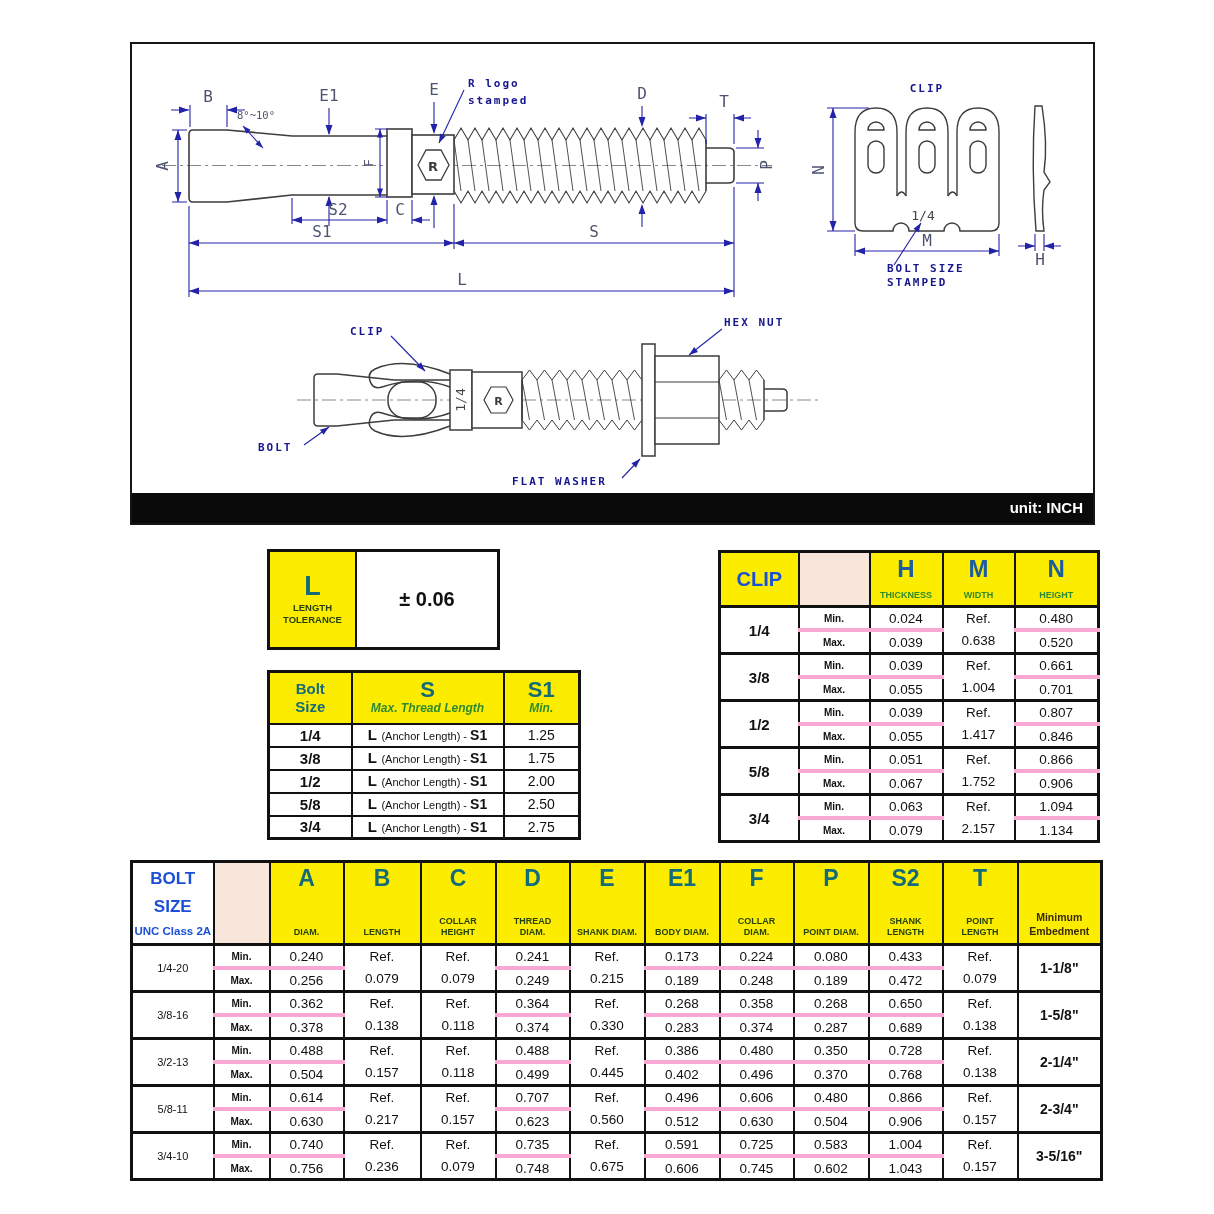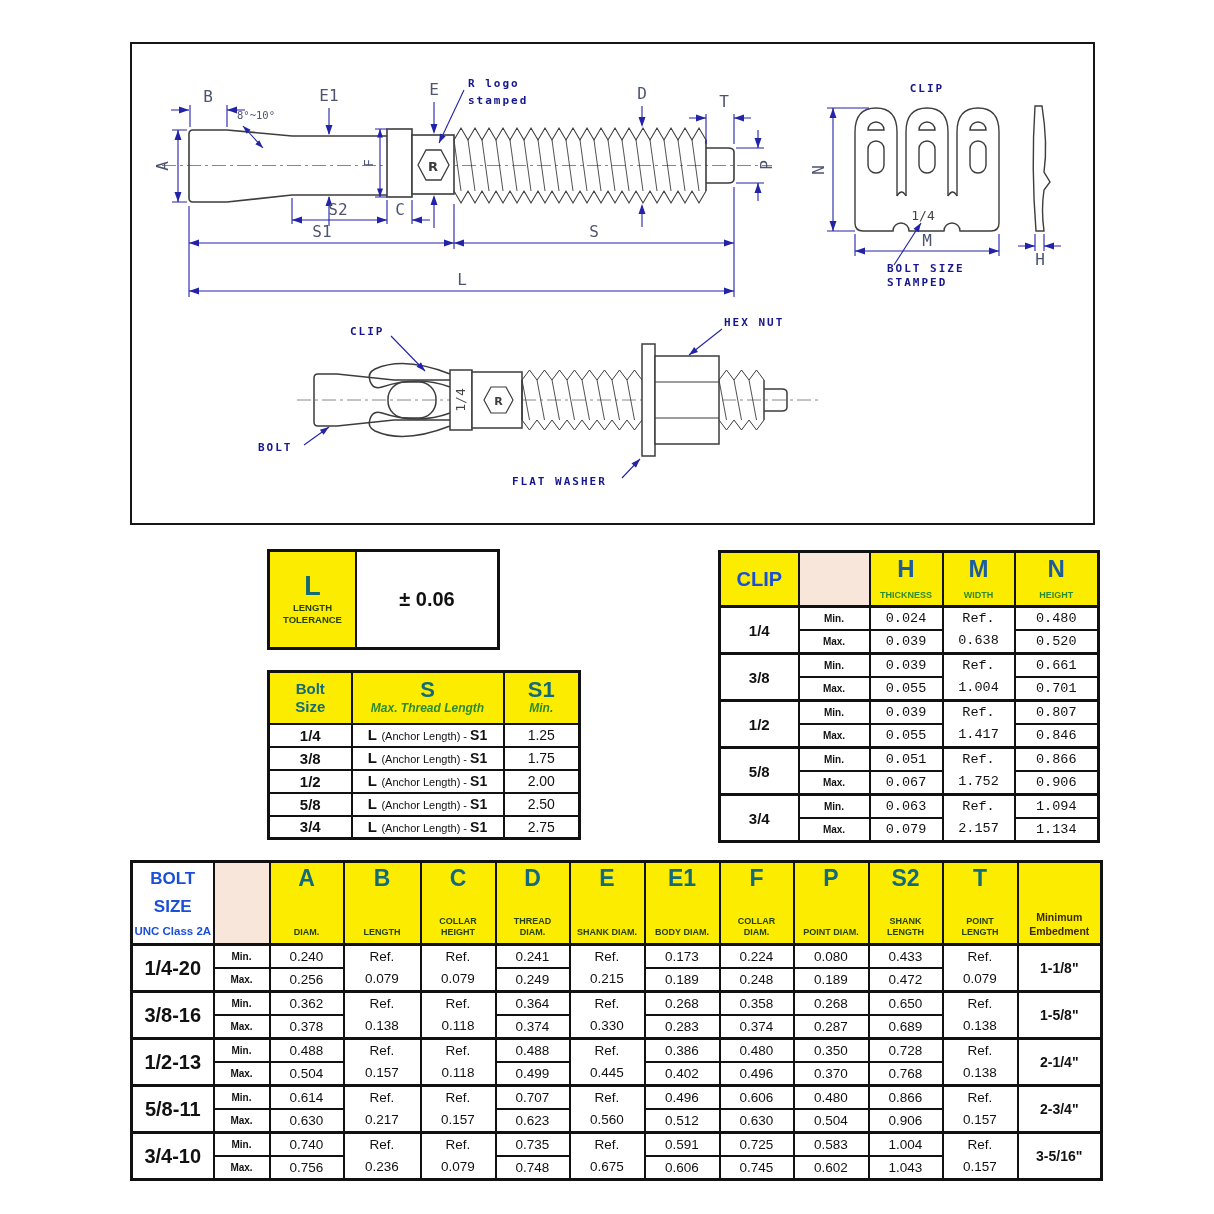"unit: INCH" div.unit-bar { html: none -> <div>unit: INCH</div> }
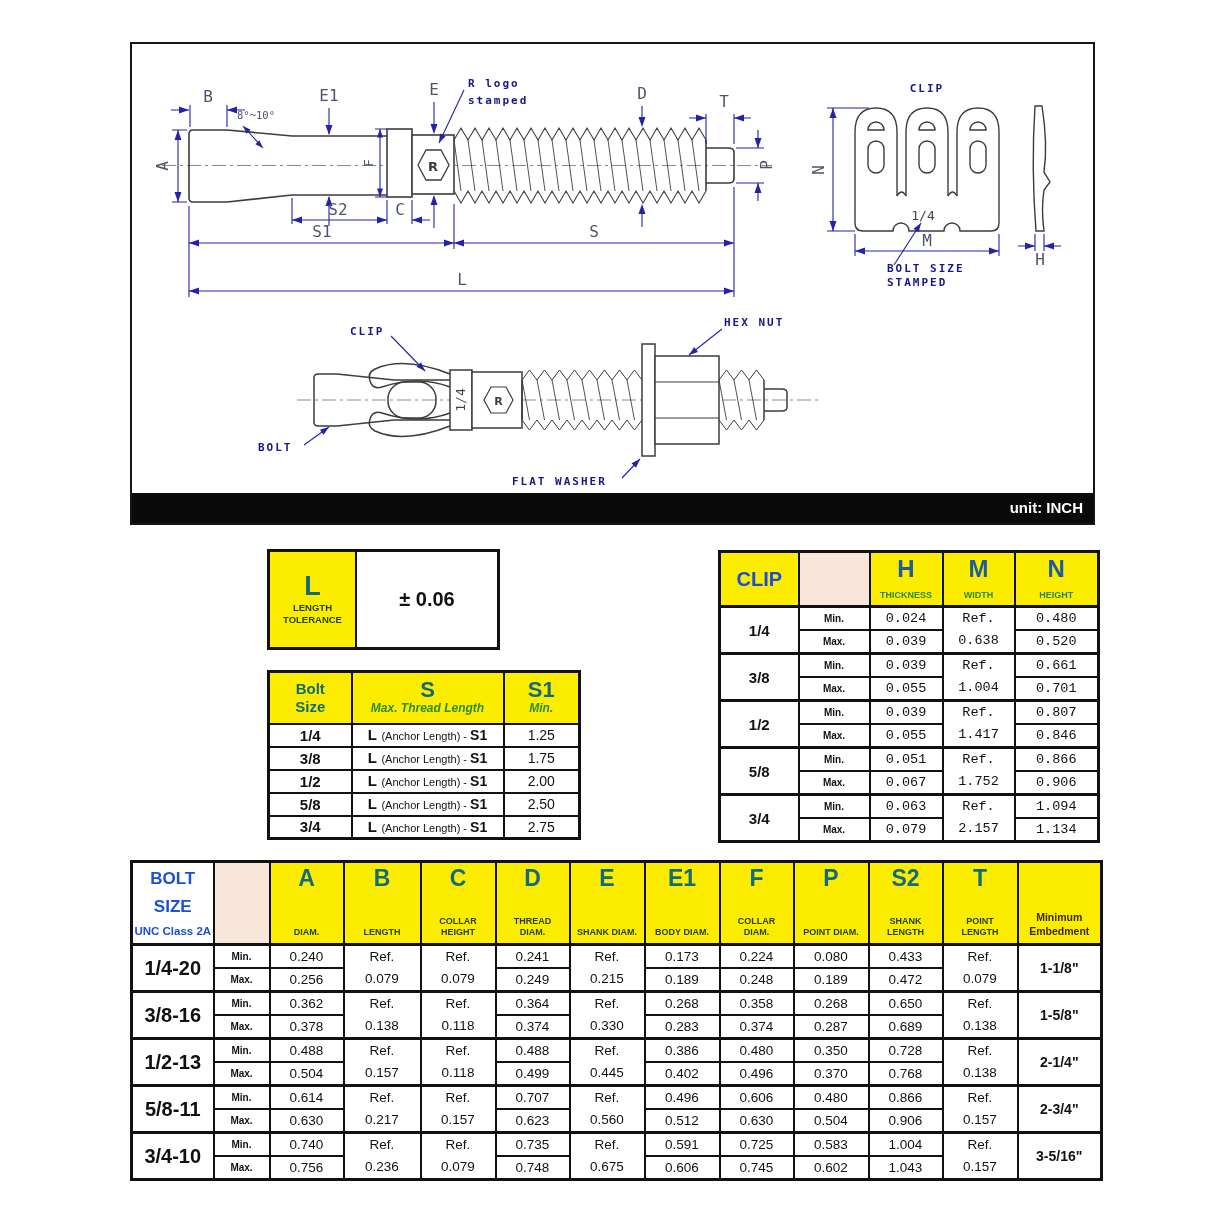"0.024" .clp .val { font-family: Liberation Mono, monospace -> none }
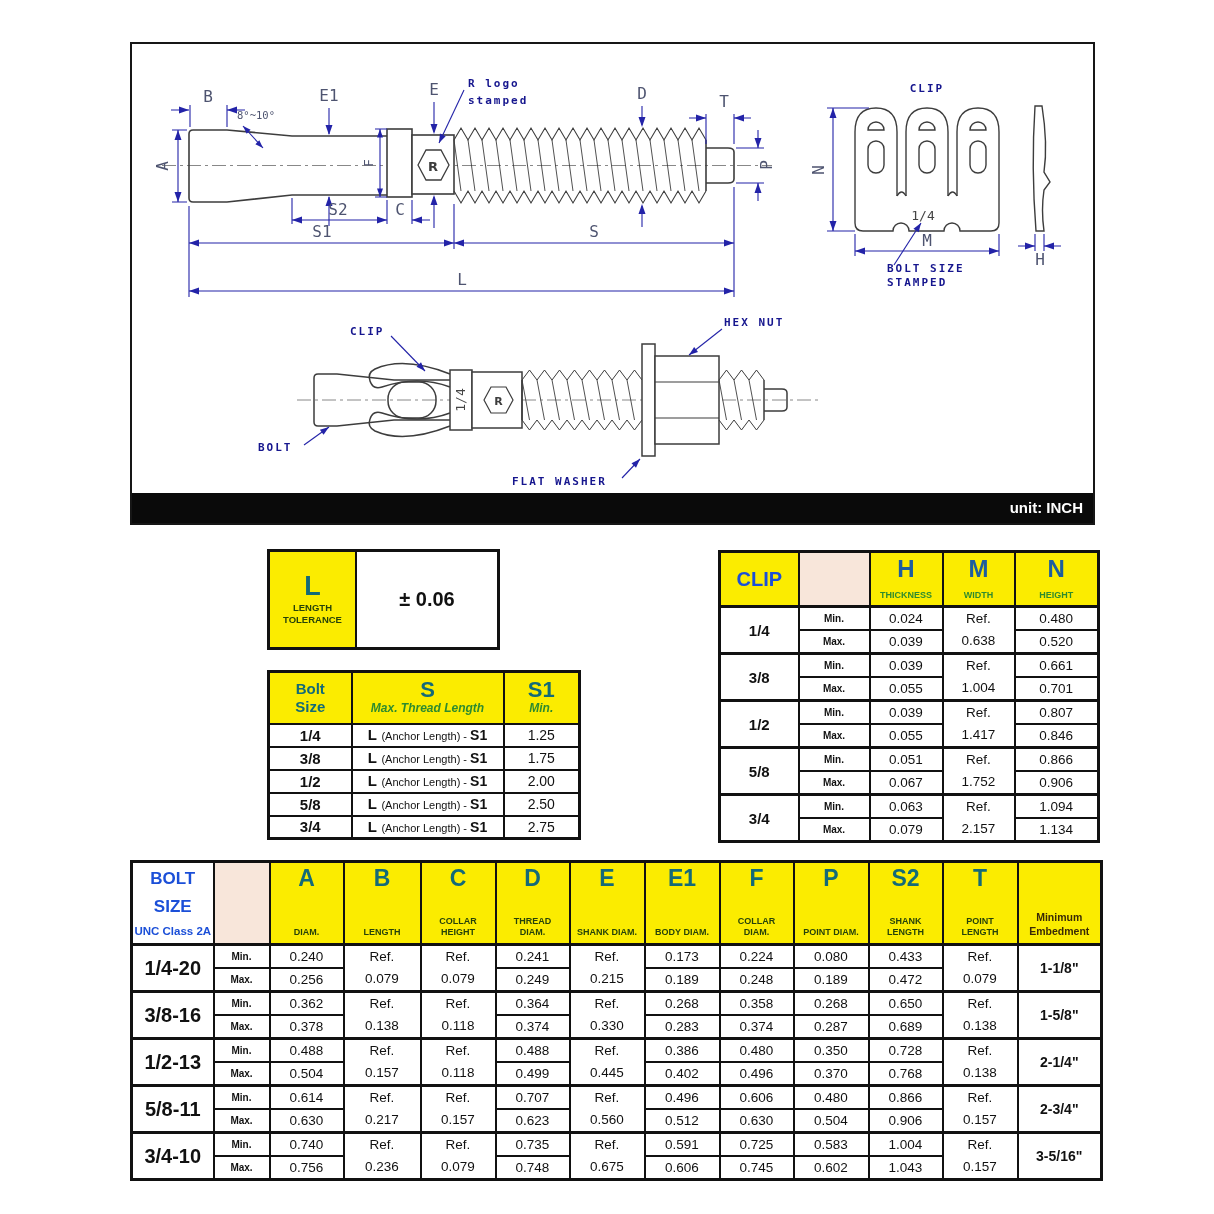"Max." tr.sub2 td { border-top: 1px solid #f9a8d4 -> 4px solid #f9a8d4 }
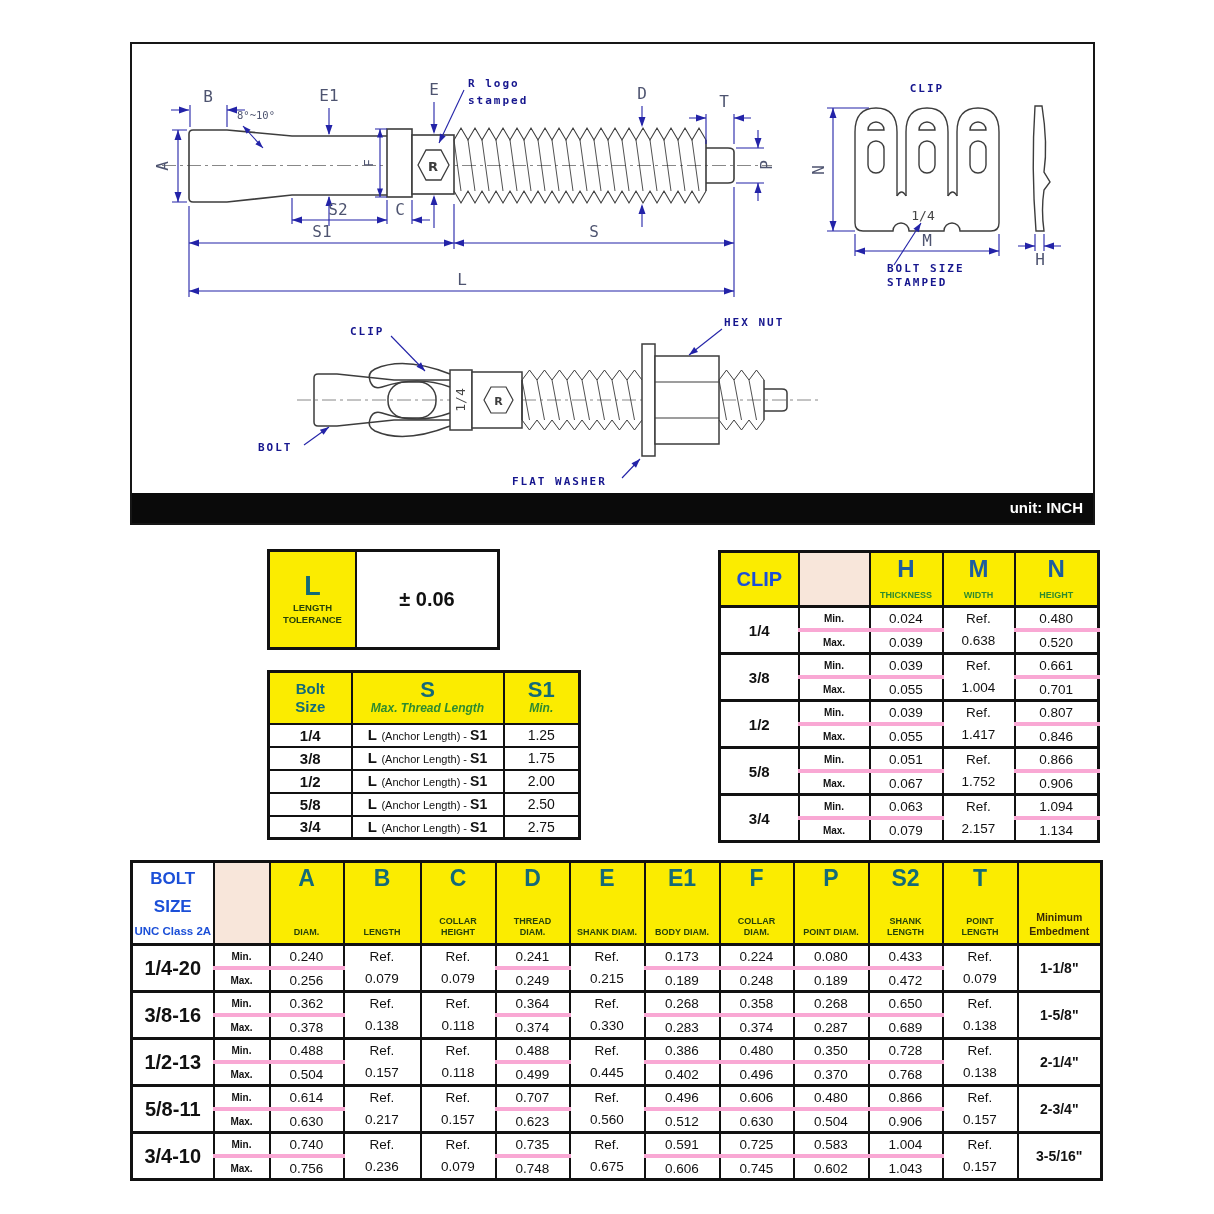"1/4-20" .main .size { font-size: 20px -> 11px; font-weight: bold -> normal }
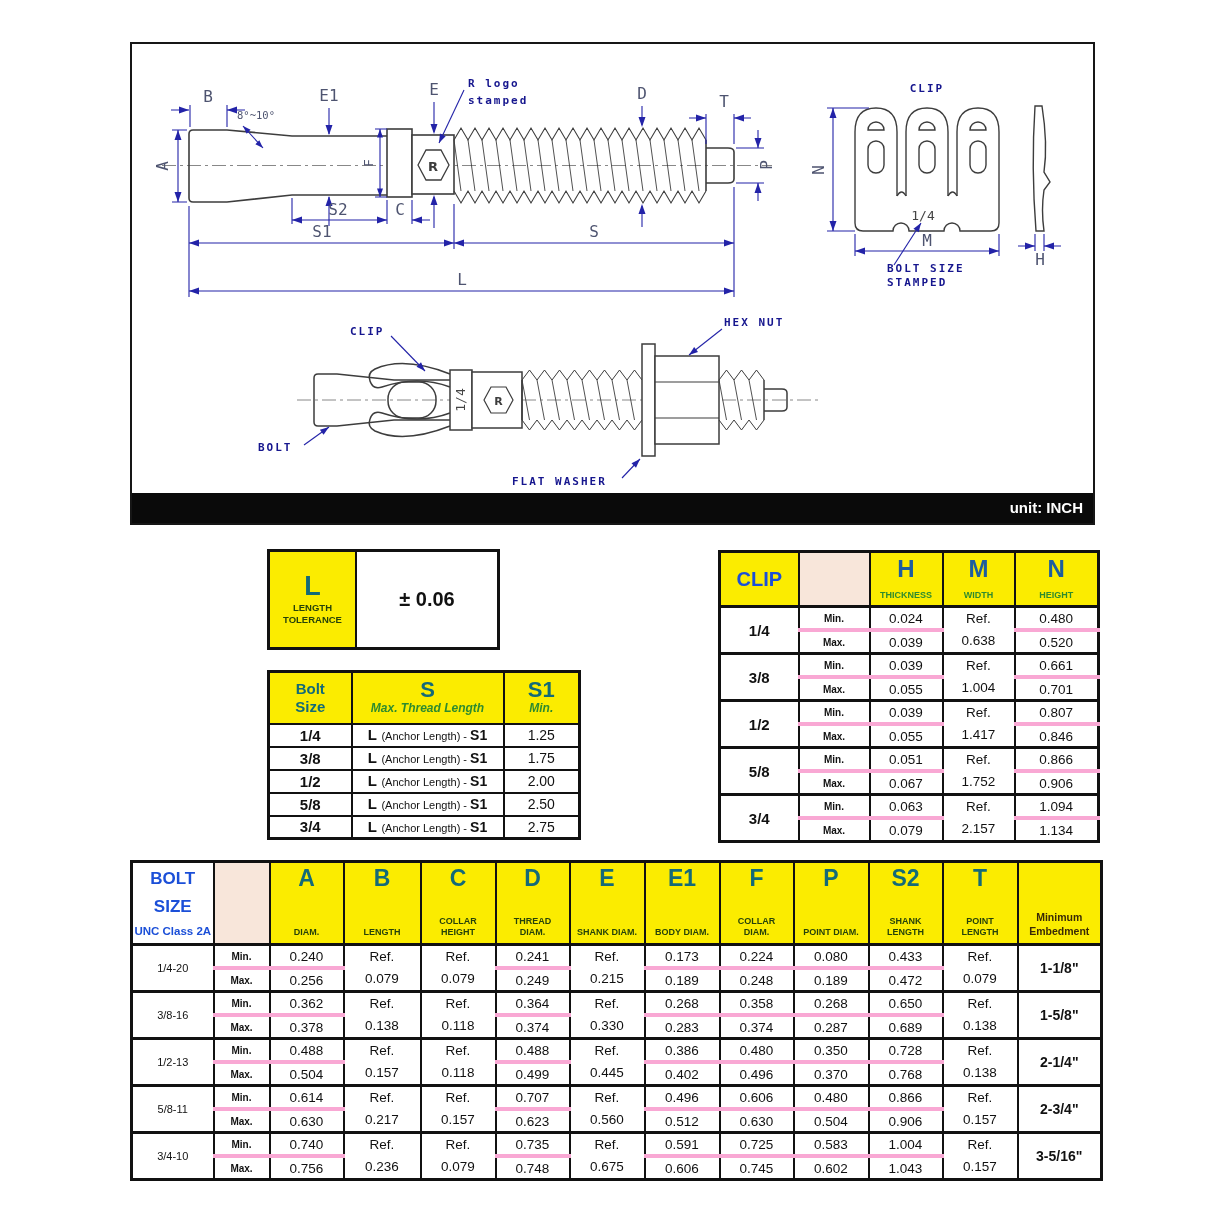"1/2-13" td.size { text: 1/2-13 -> 3/2-13 }
